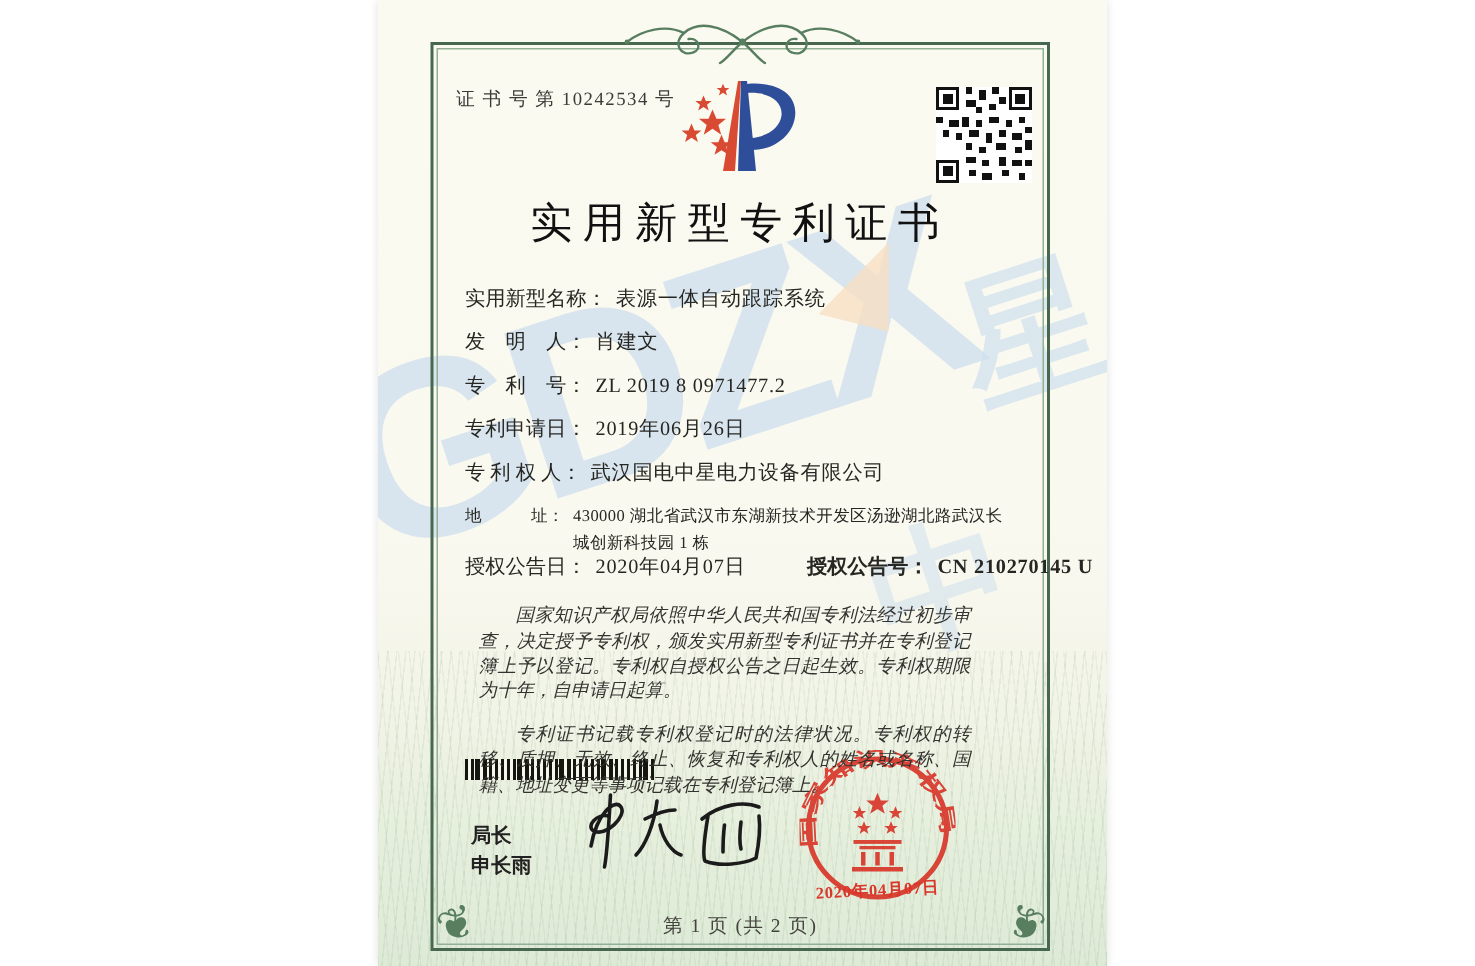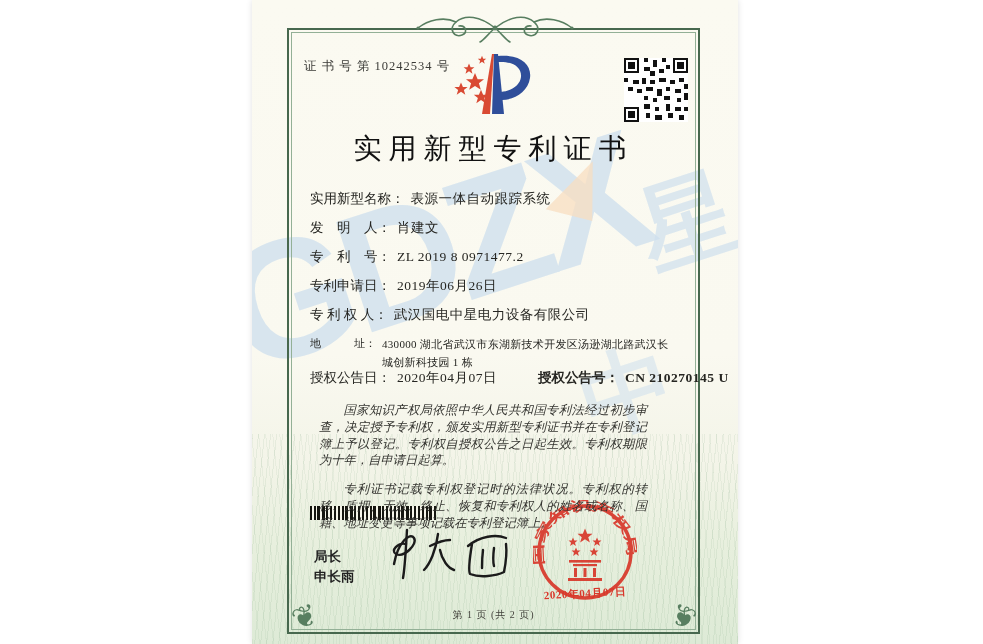"第 1 页 (共 2" .footer { font-size: 10px -> 13px }
